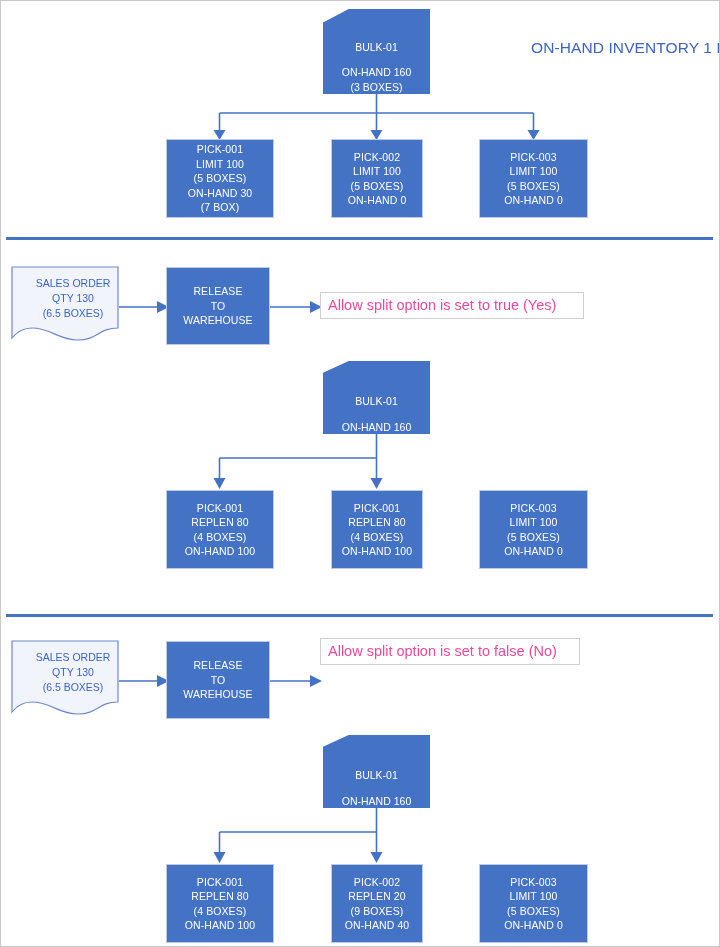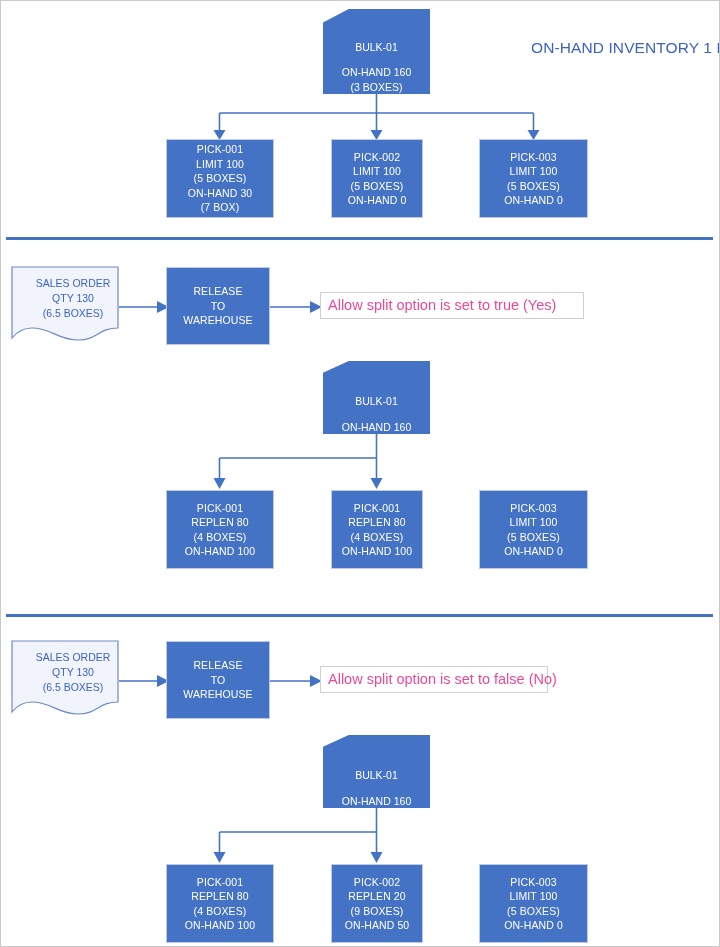"Allow split option is set to false" div.abs { top: 665px -> 637px; width: 228px -> 260px }
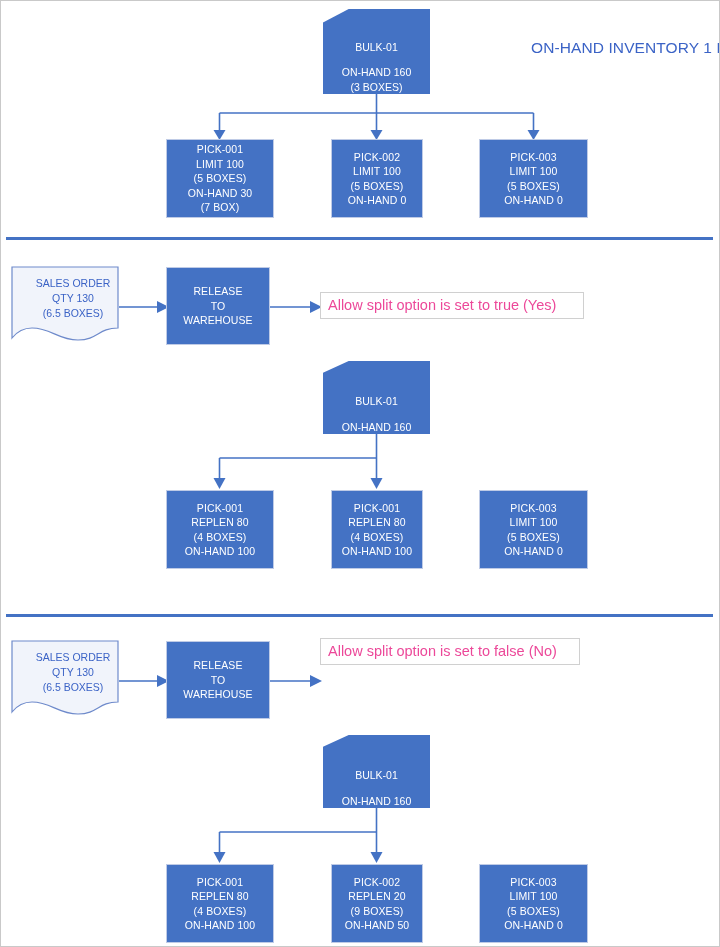"ON-HAND 50" span.ln { text: 50 -> 40 }
